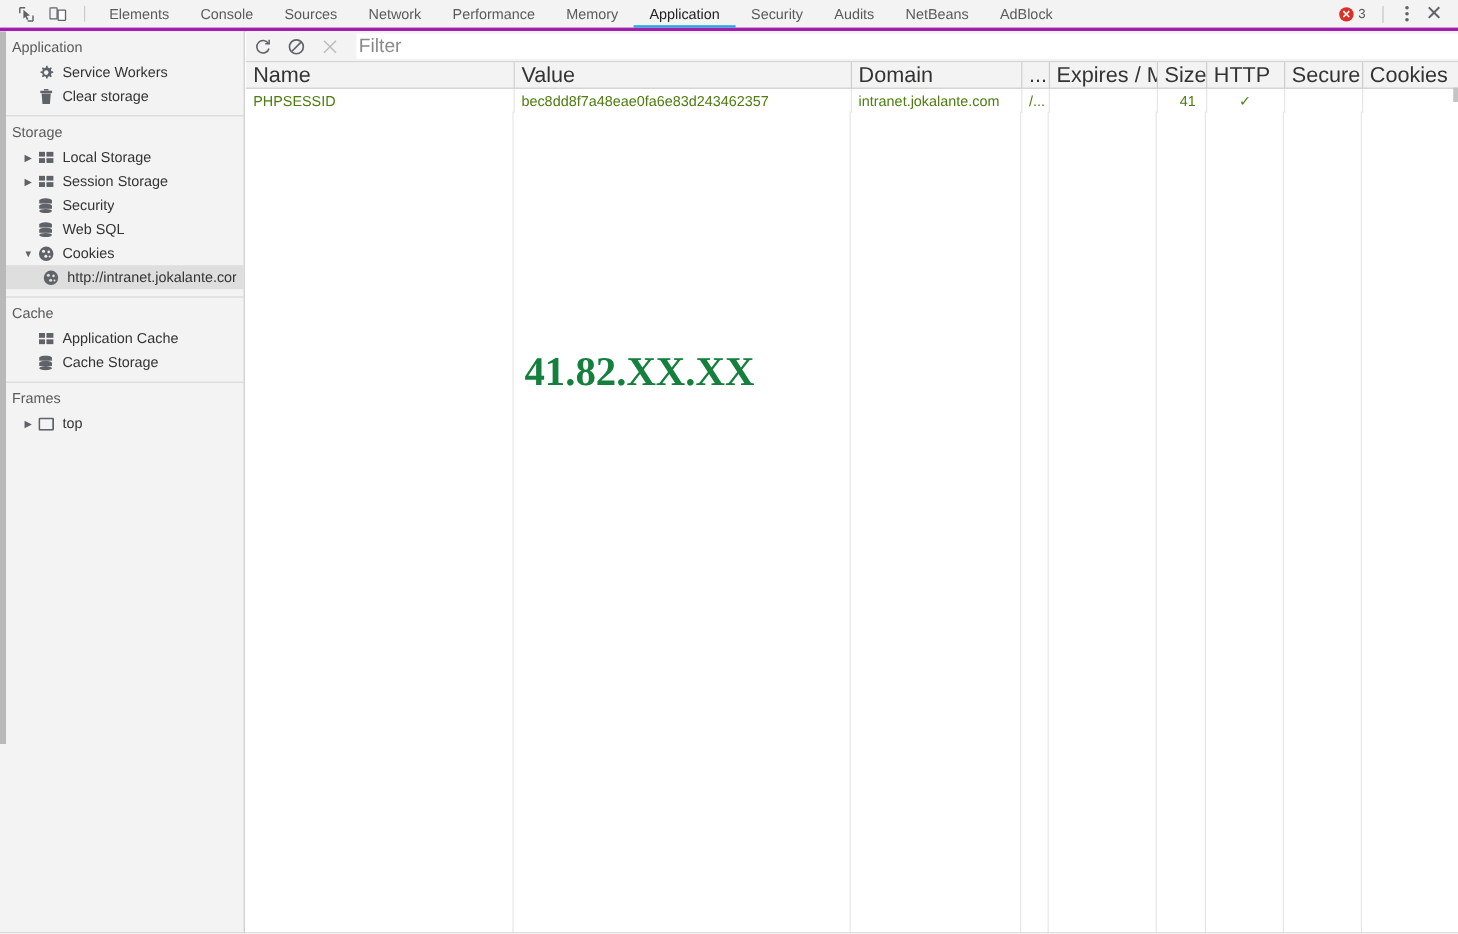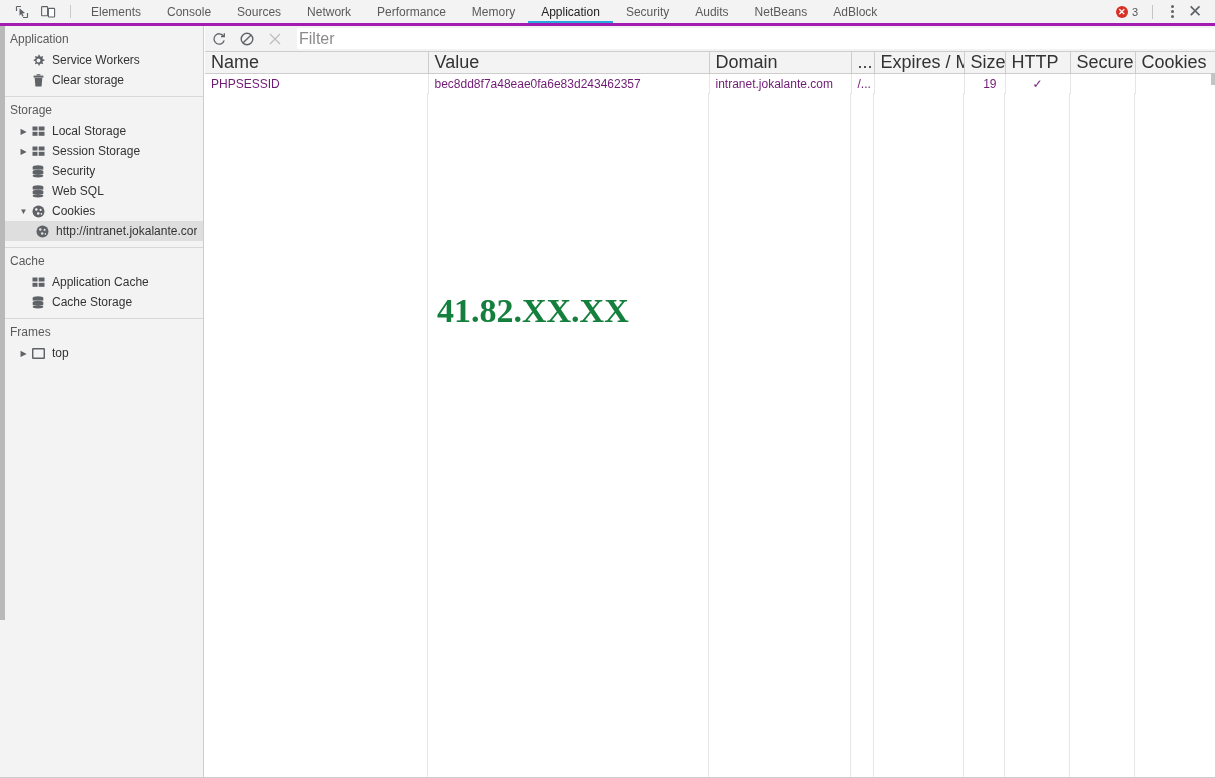"PHPSESSID" .table td { color: #701a75 -> #4d7c0f }
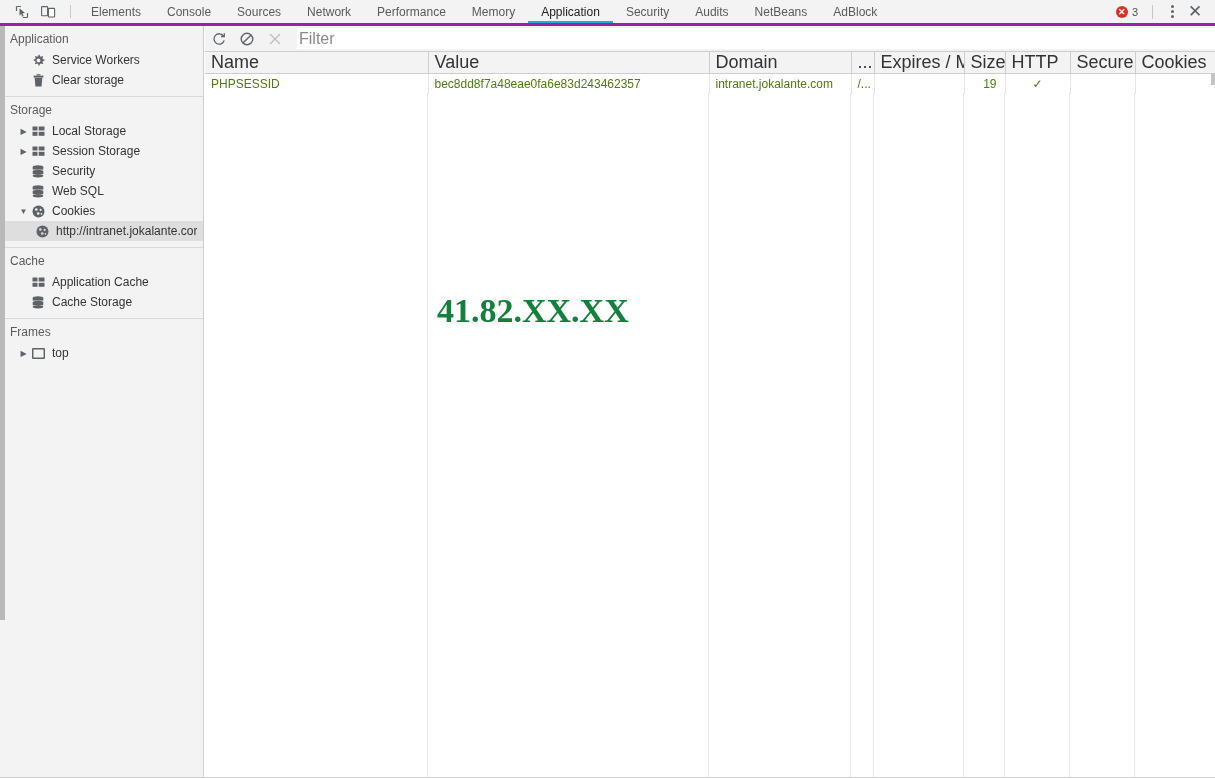"19" td.right { text: 19 -> 41 }
